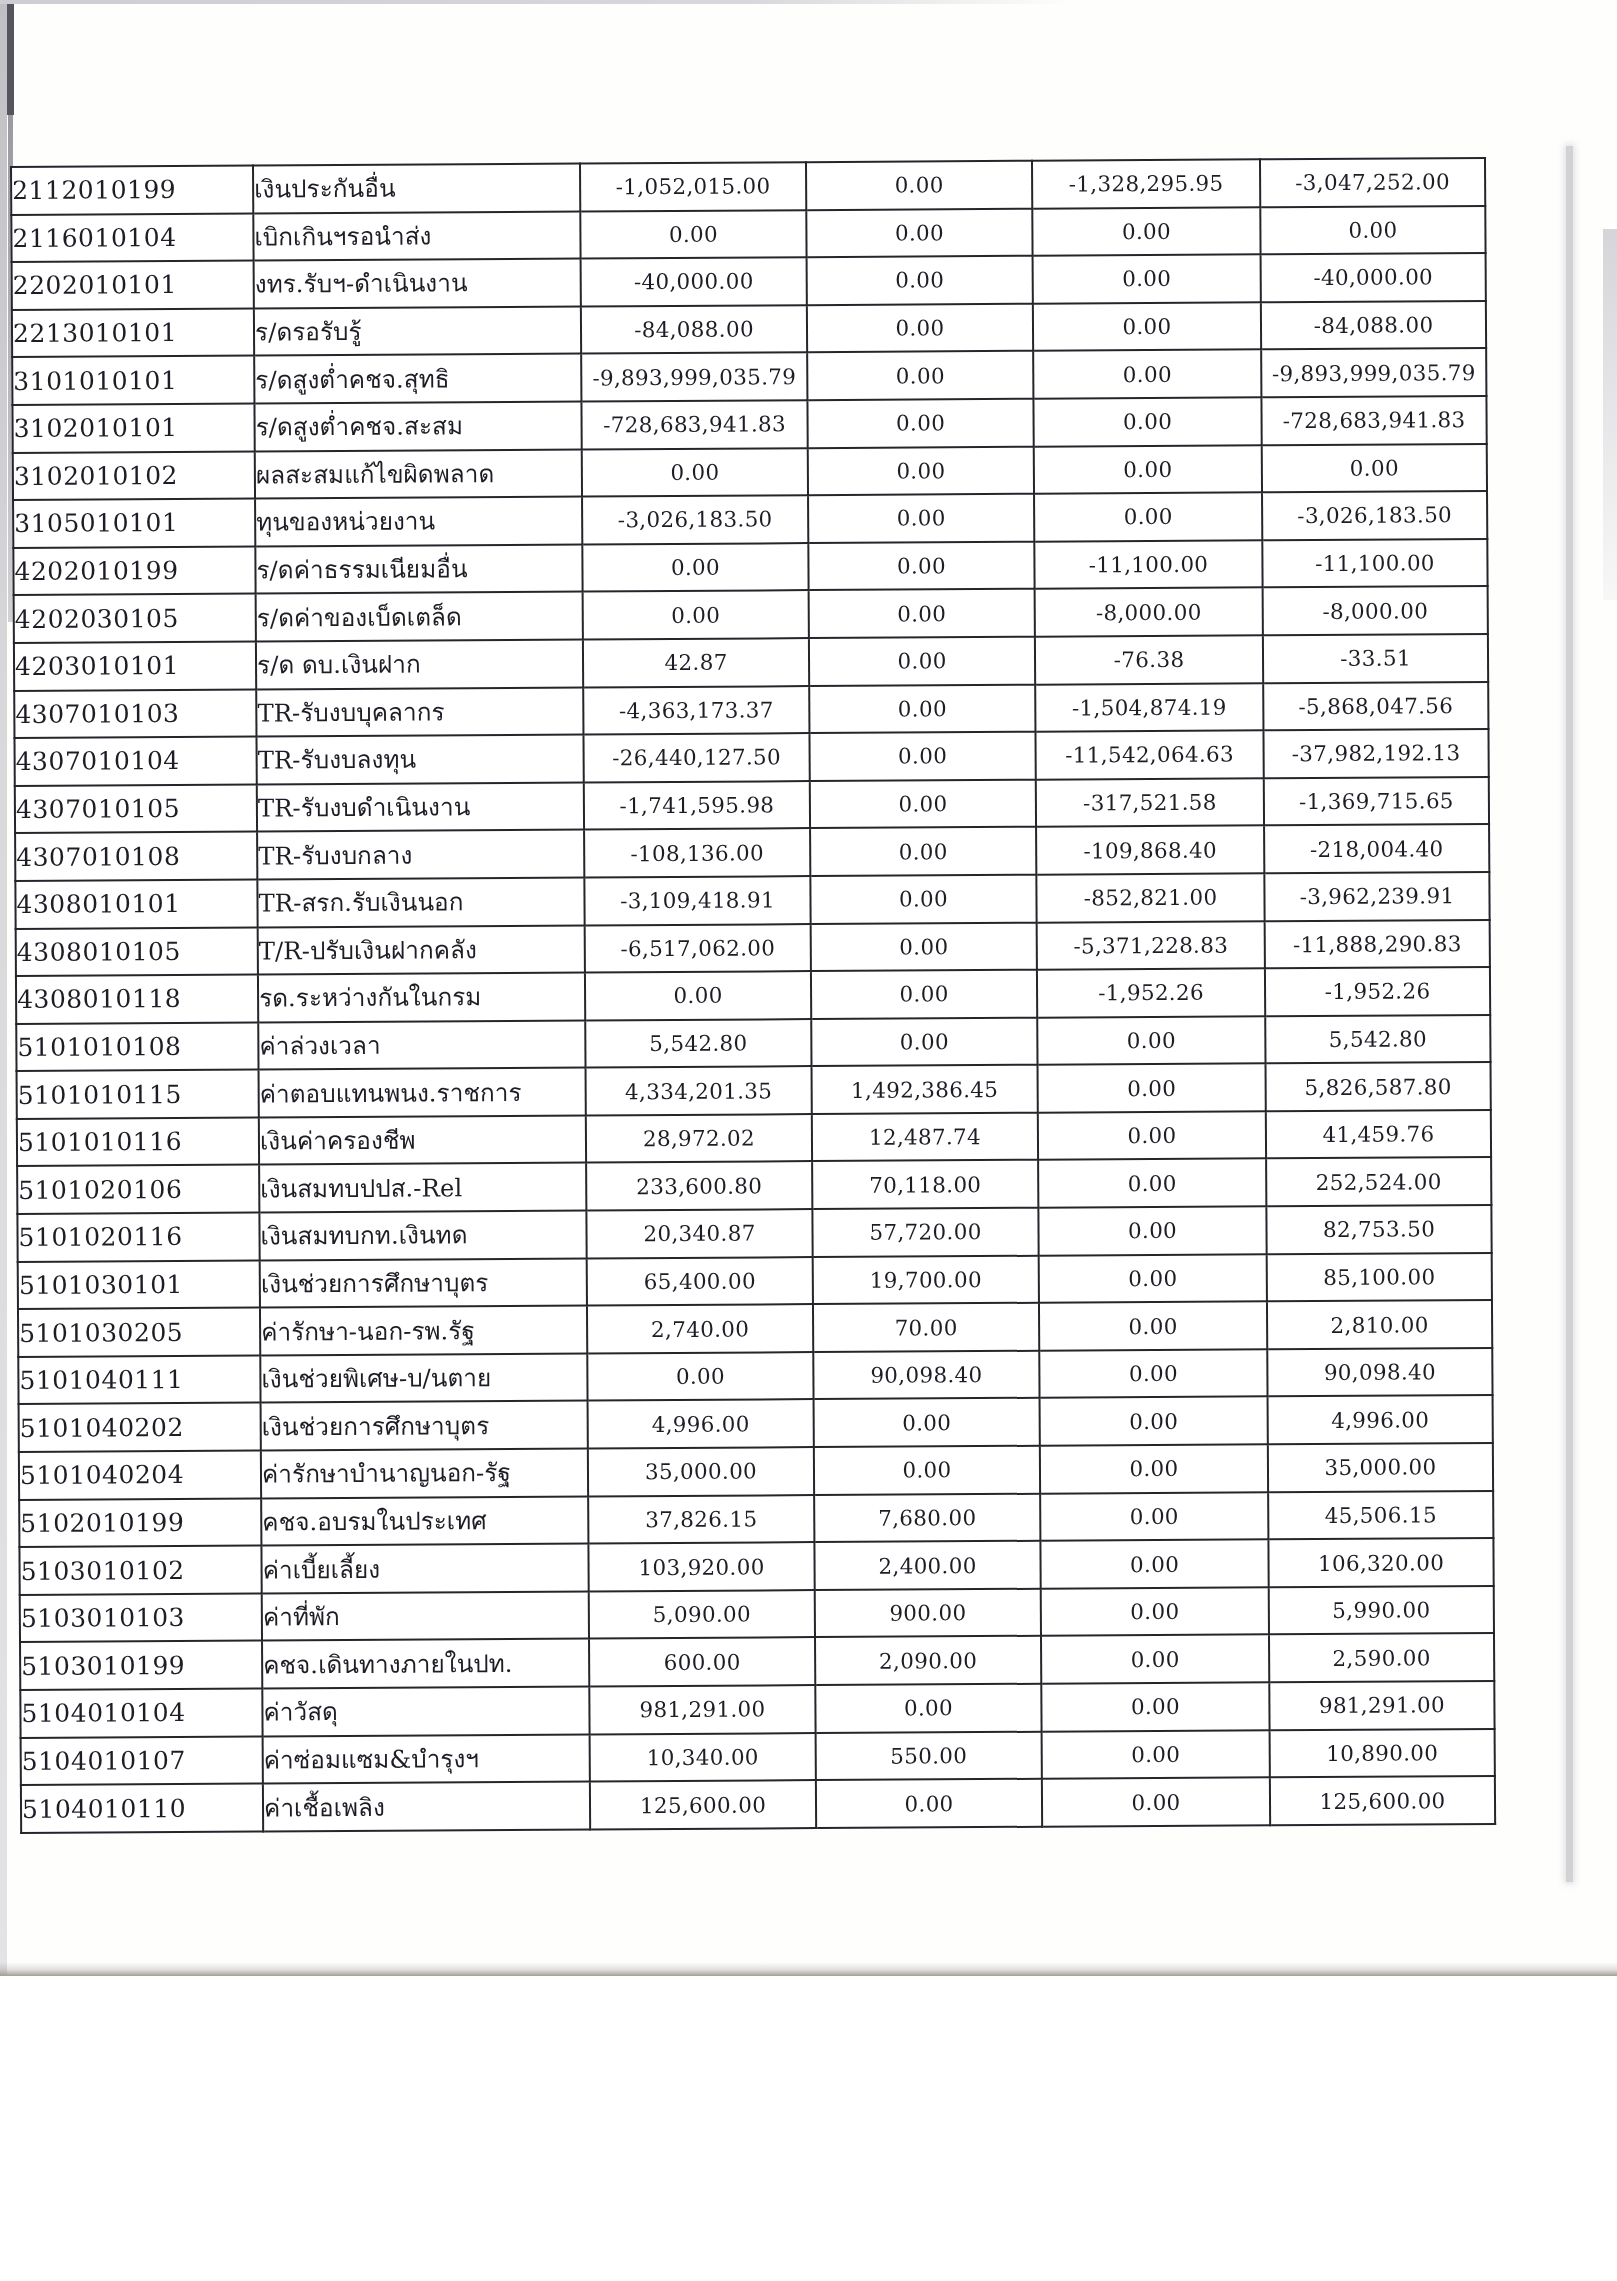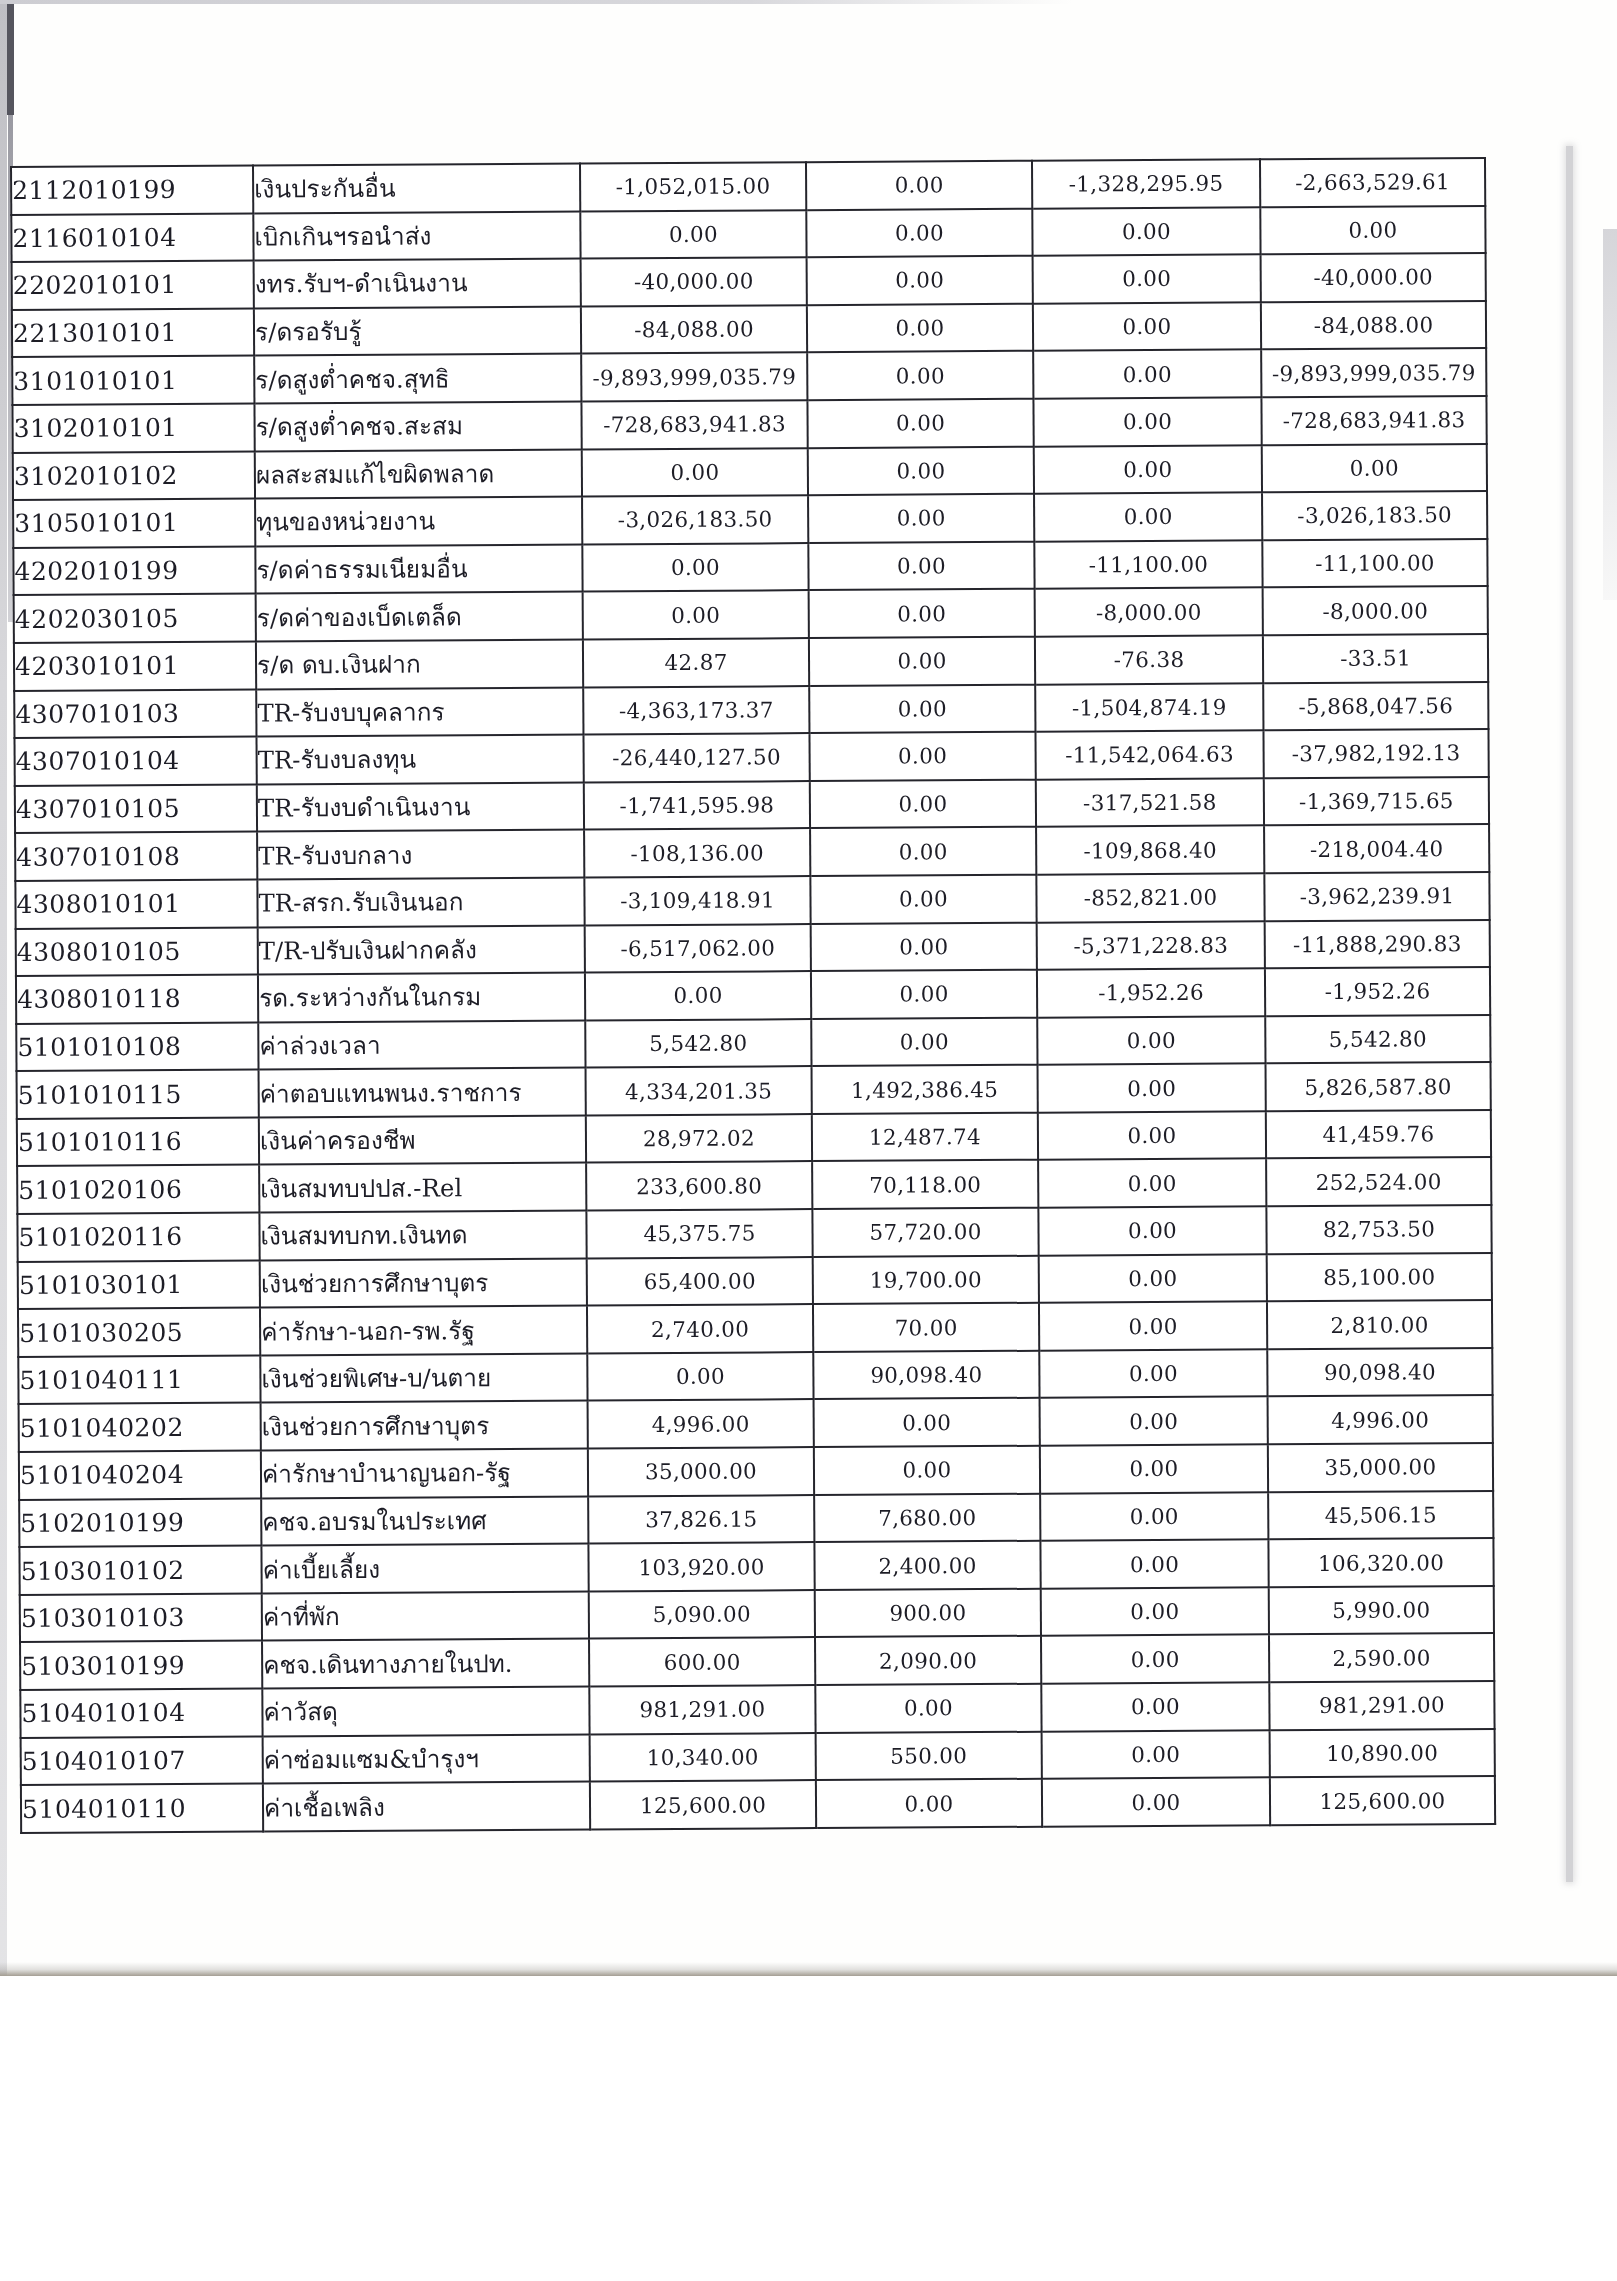"-2,663,529.61" td.c-num { text: -2,663,529.61 -> -3,047,252.00 }
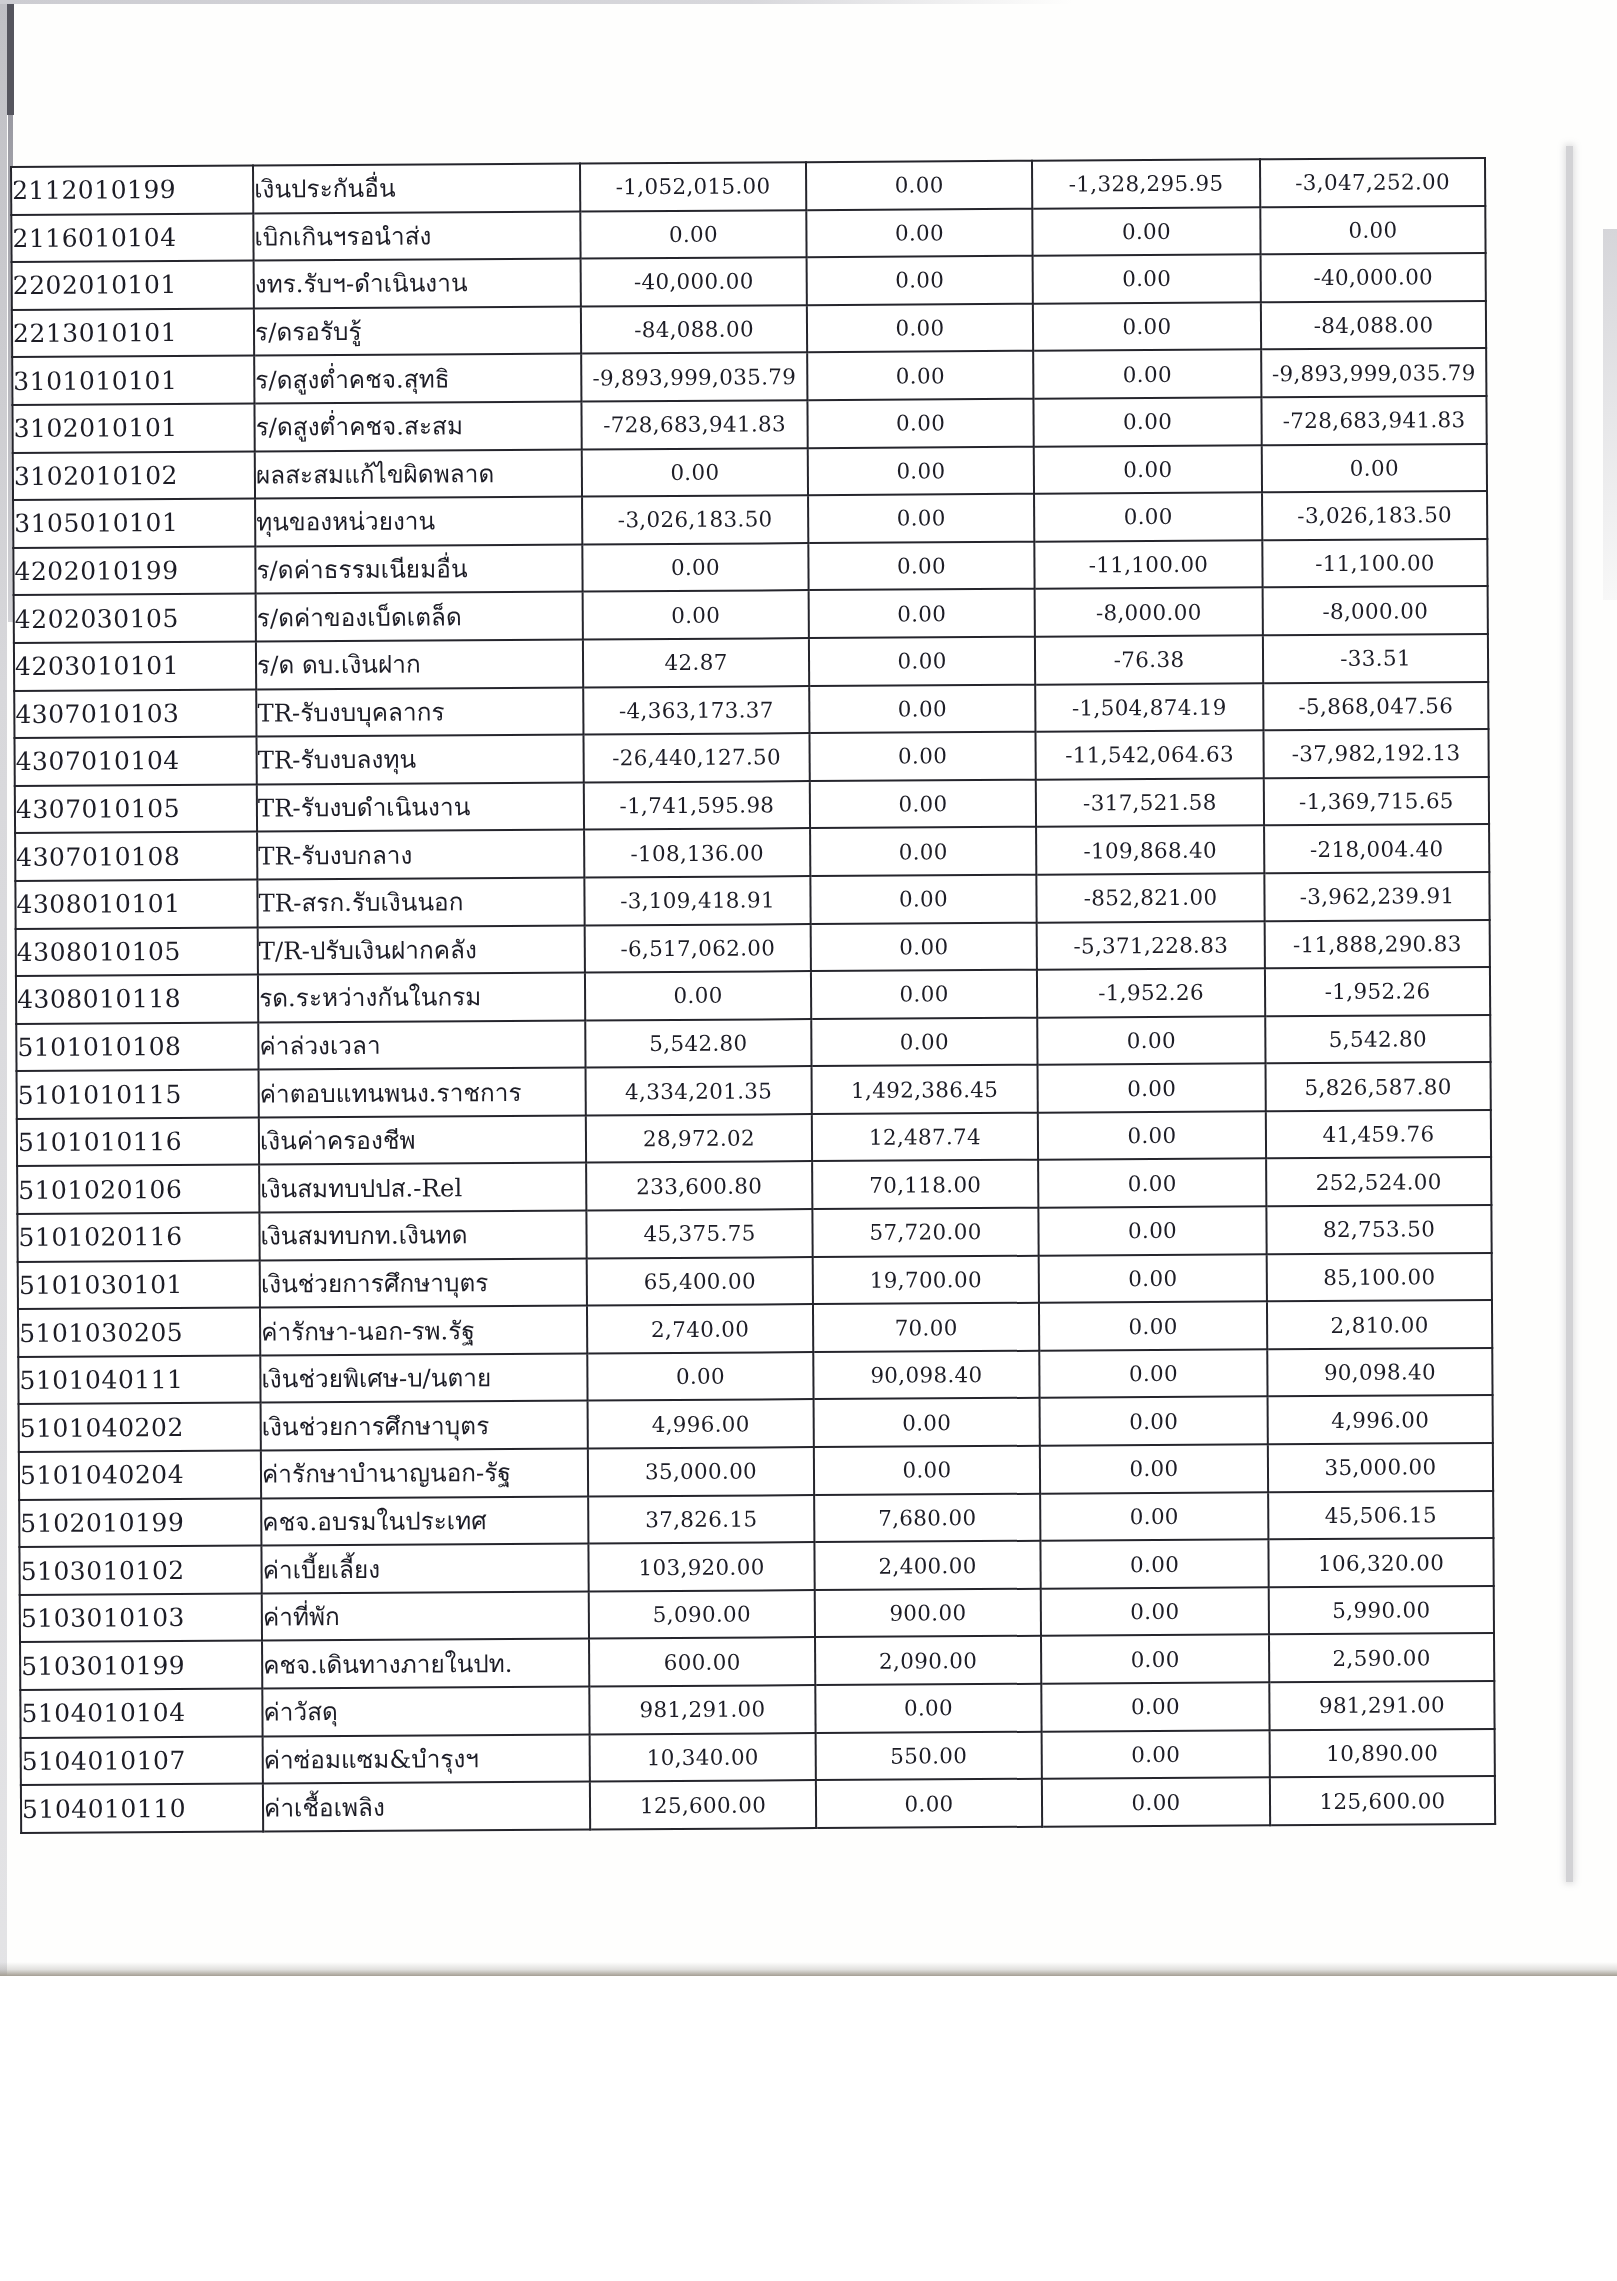"45,375.75" td.c-num { text: 45,375.75 -> 20,340.87 }
